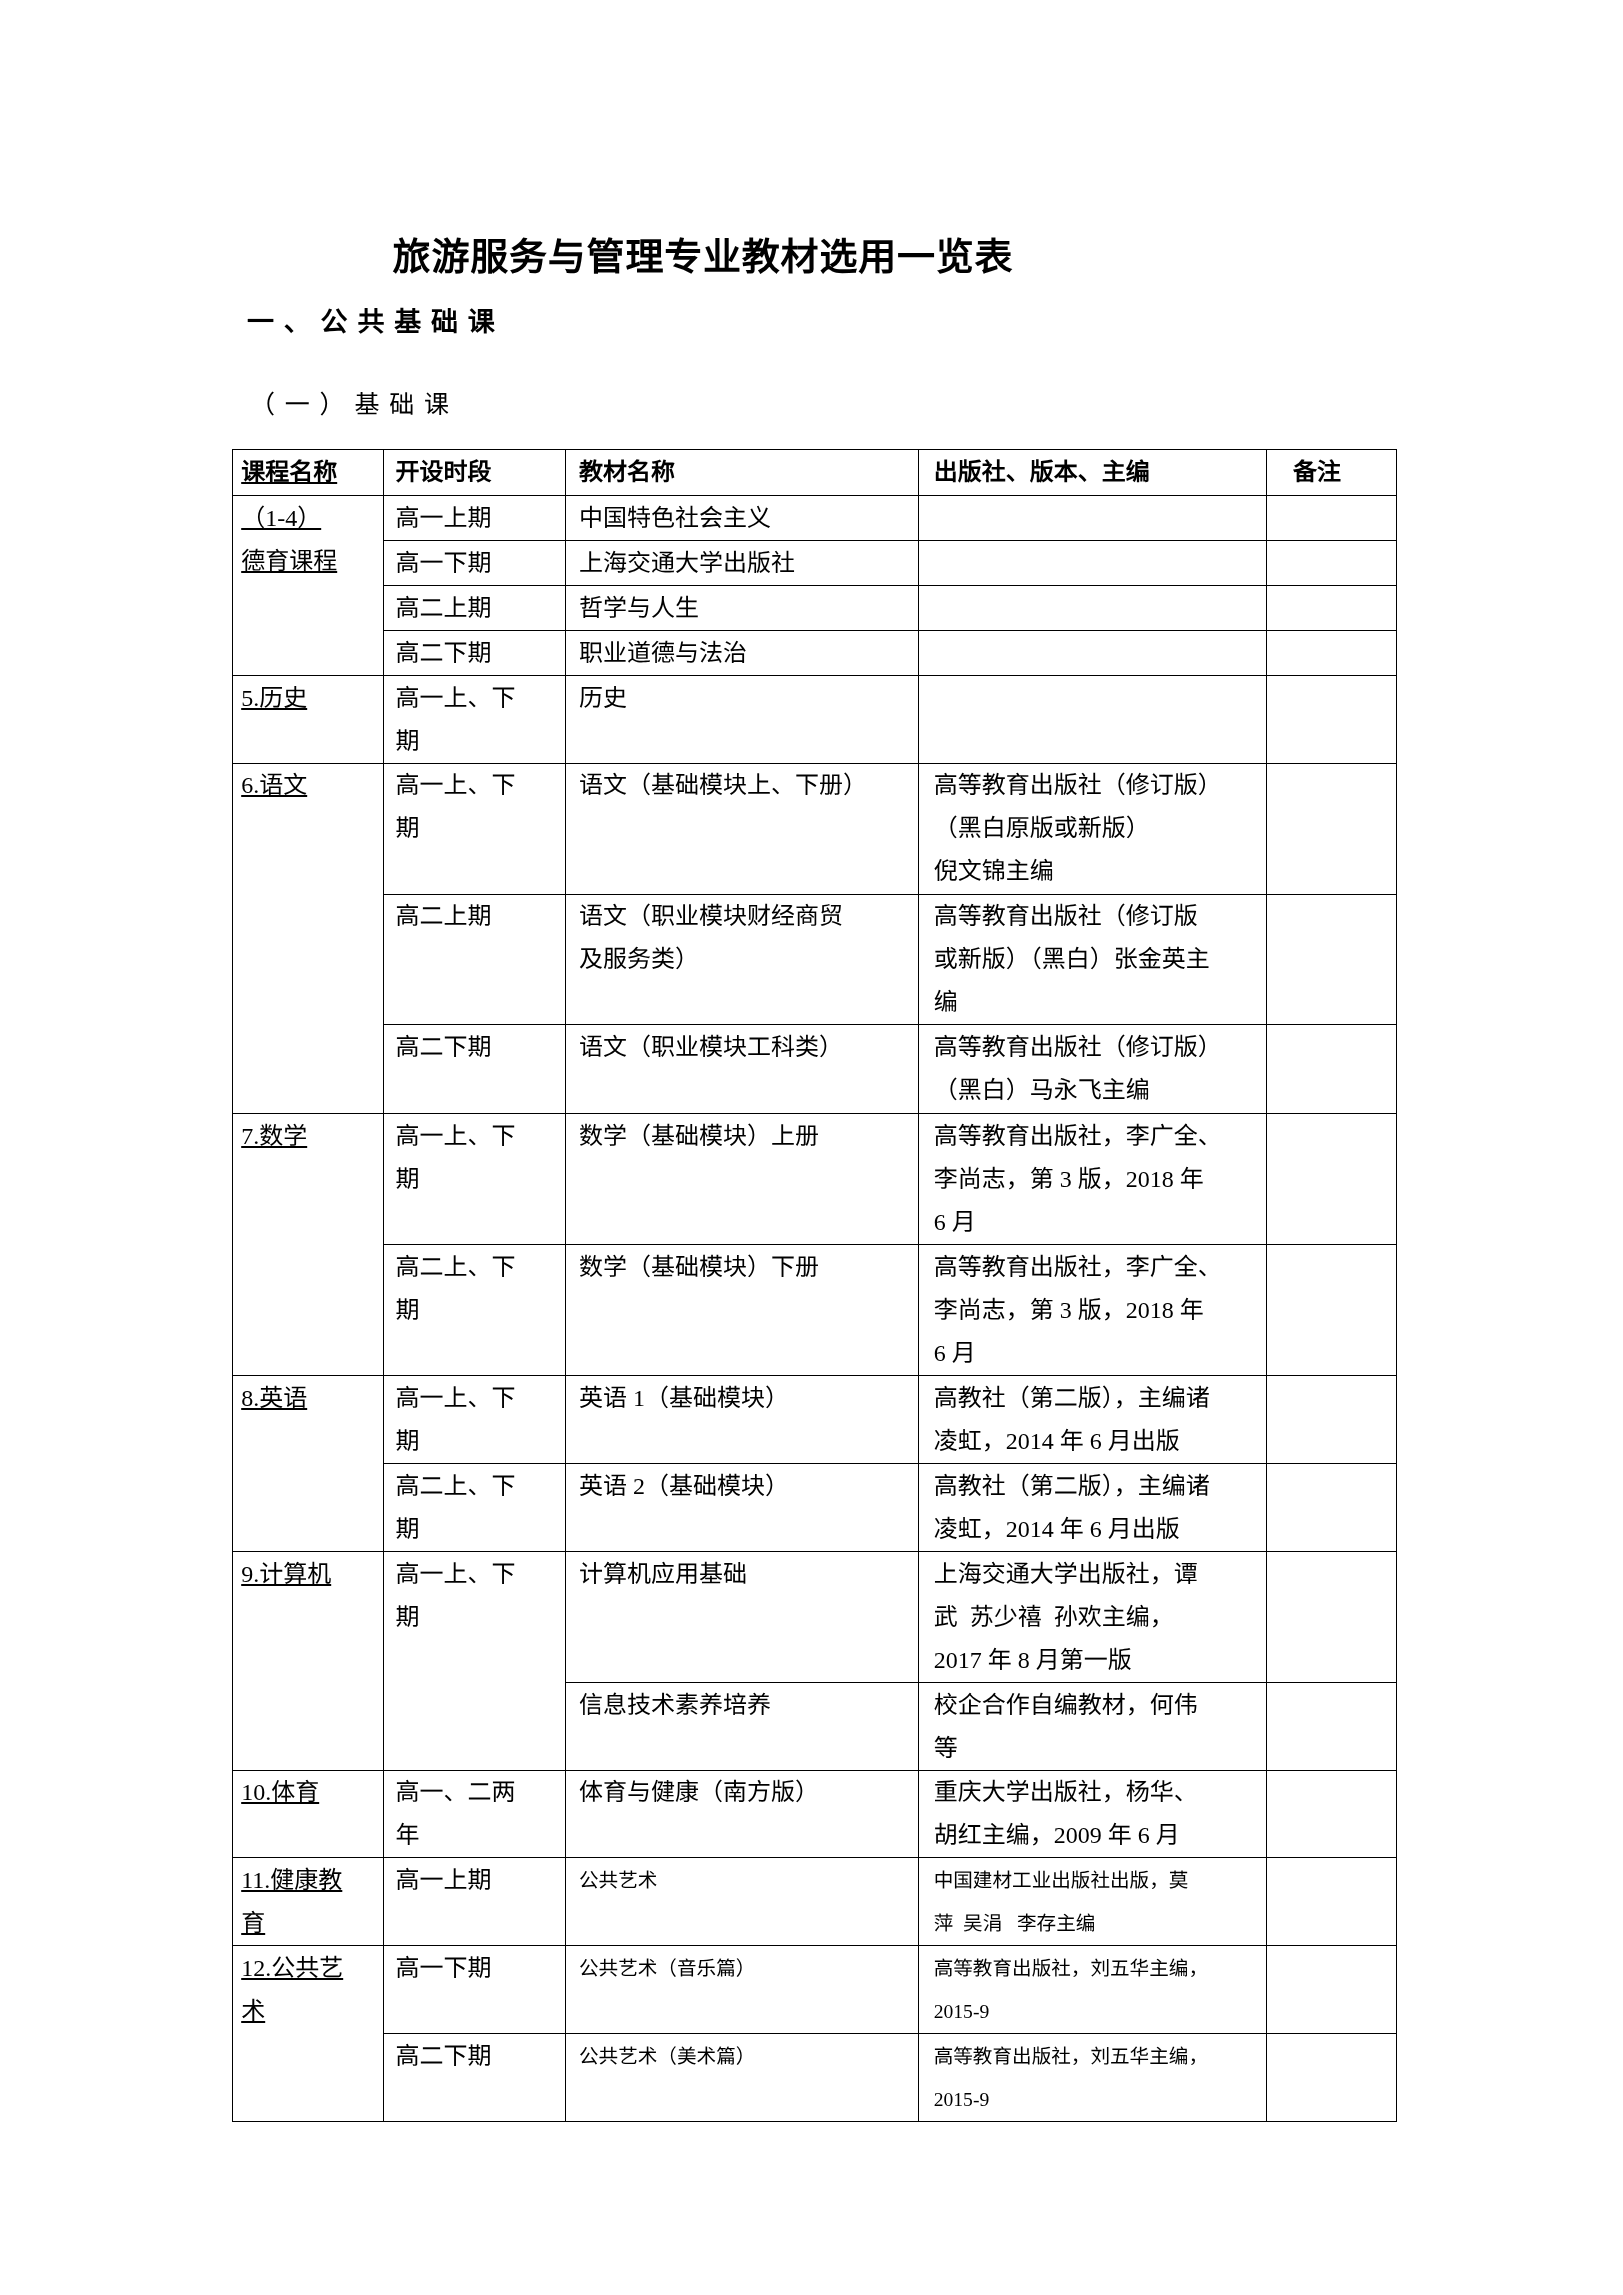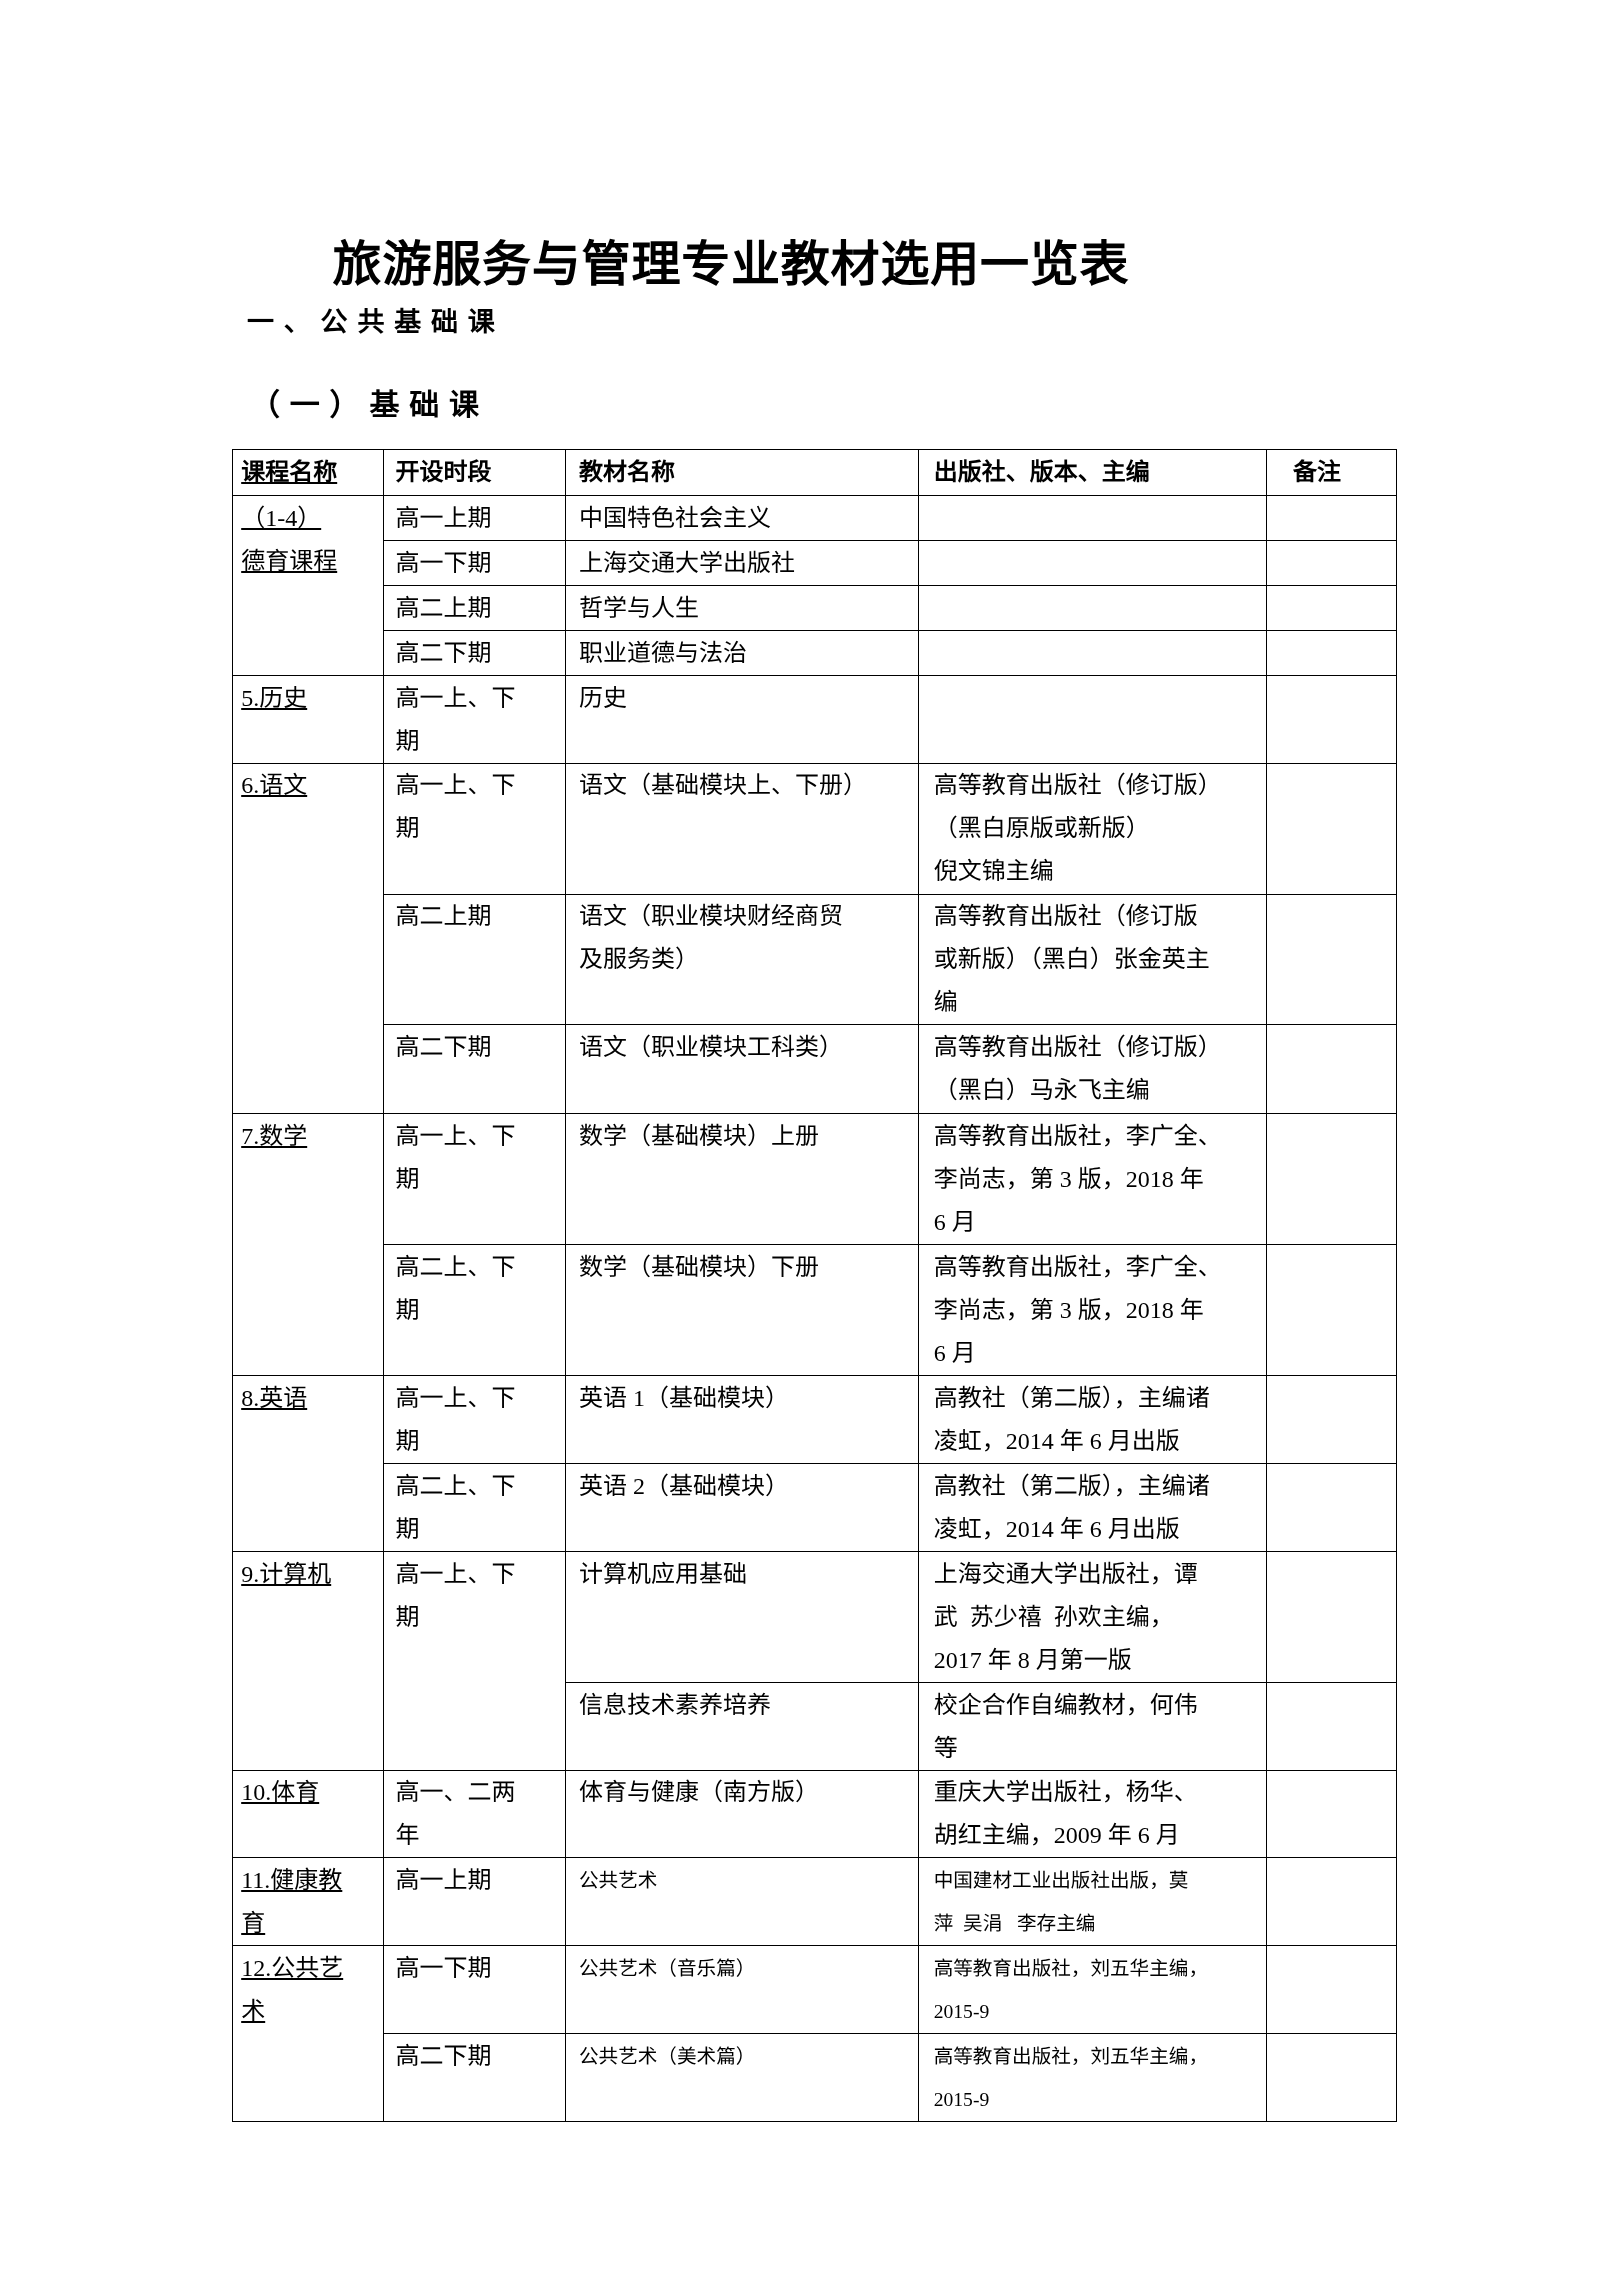"旅游服务与管理专业教材选用一览表" .doc-title { font-size: 49px -> 38px; padding-left: 28px -> none }
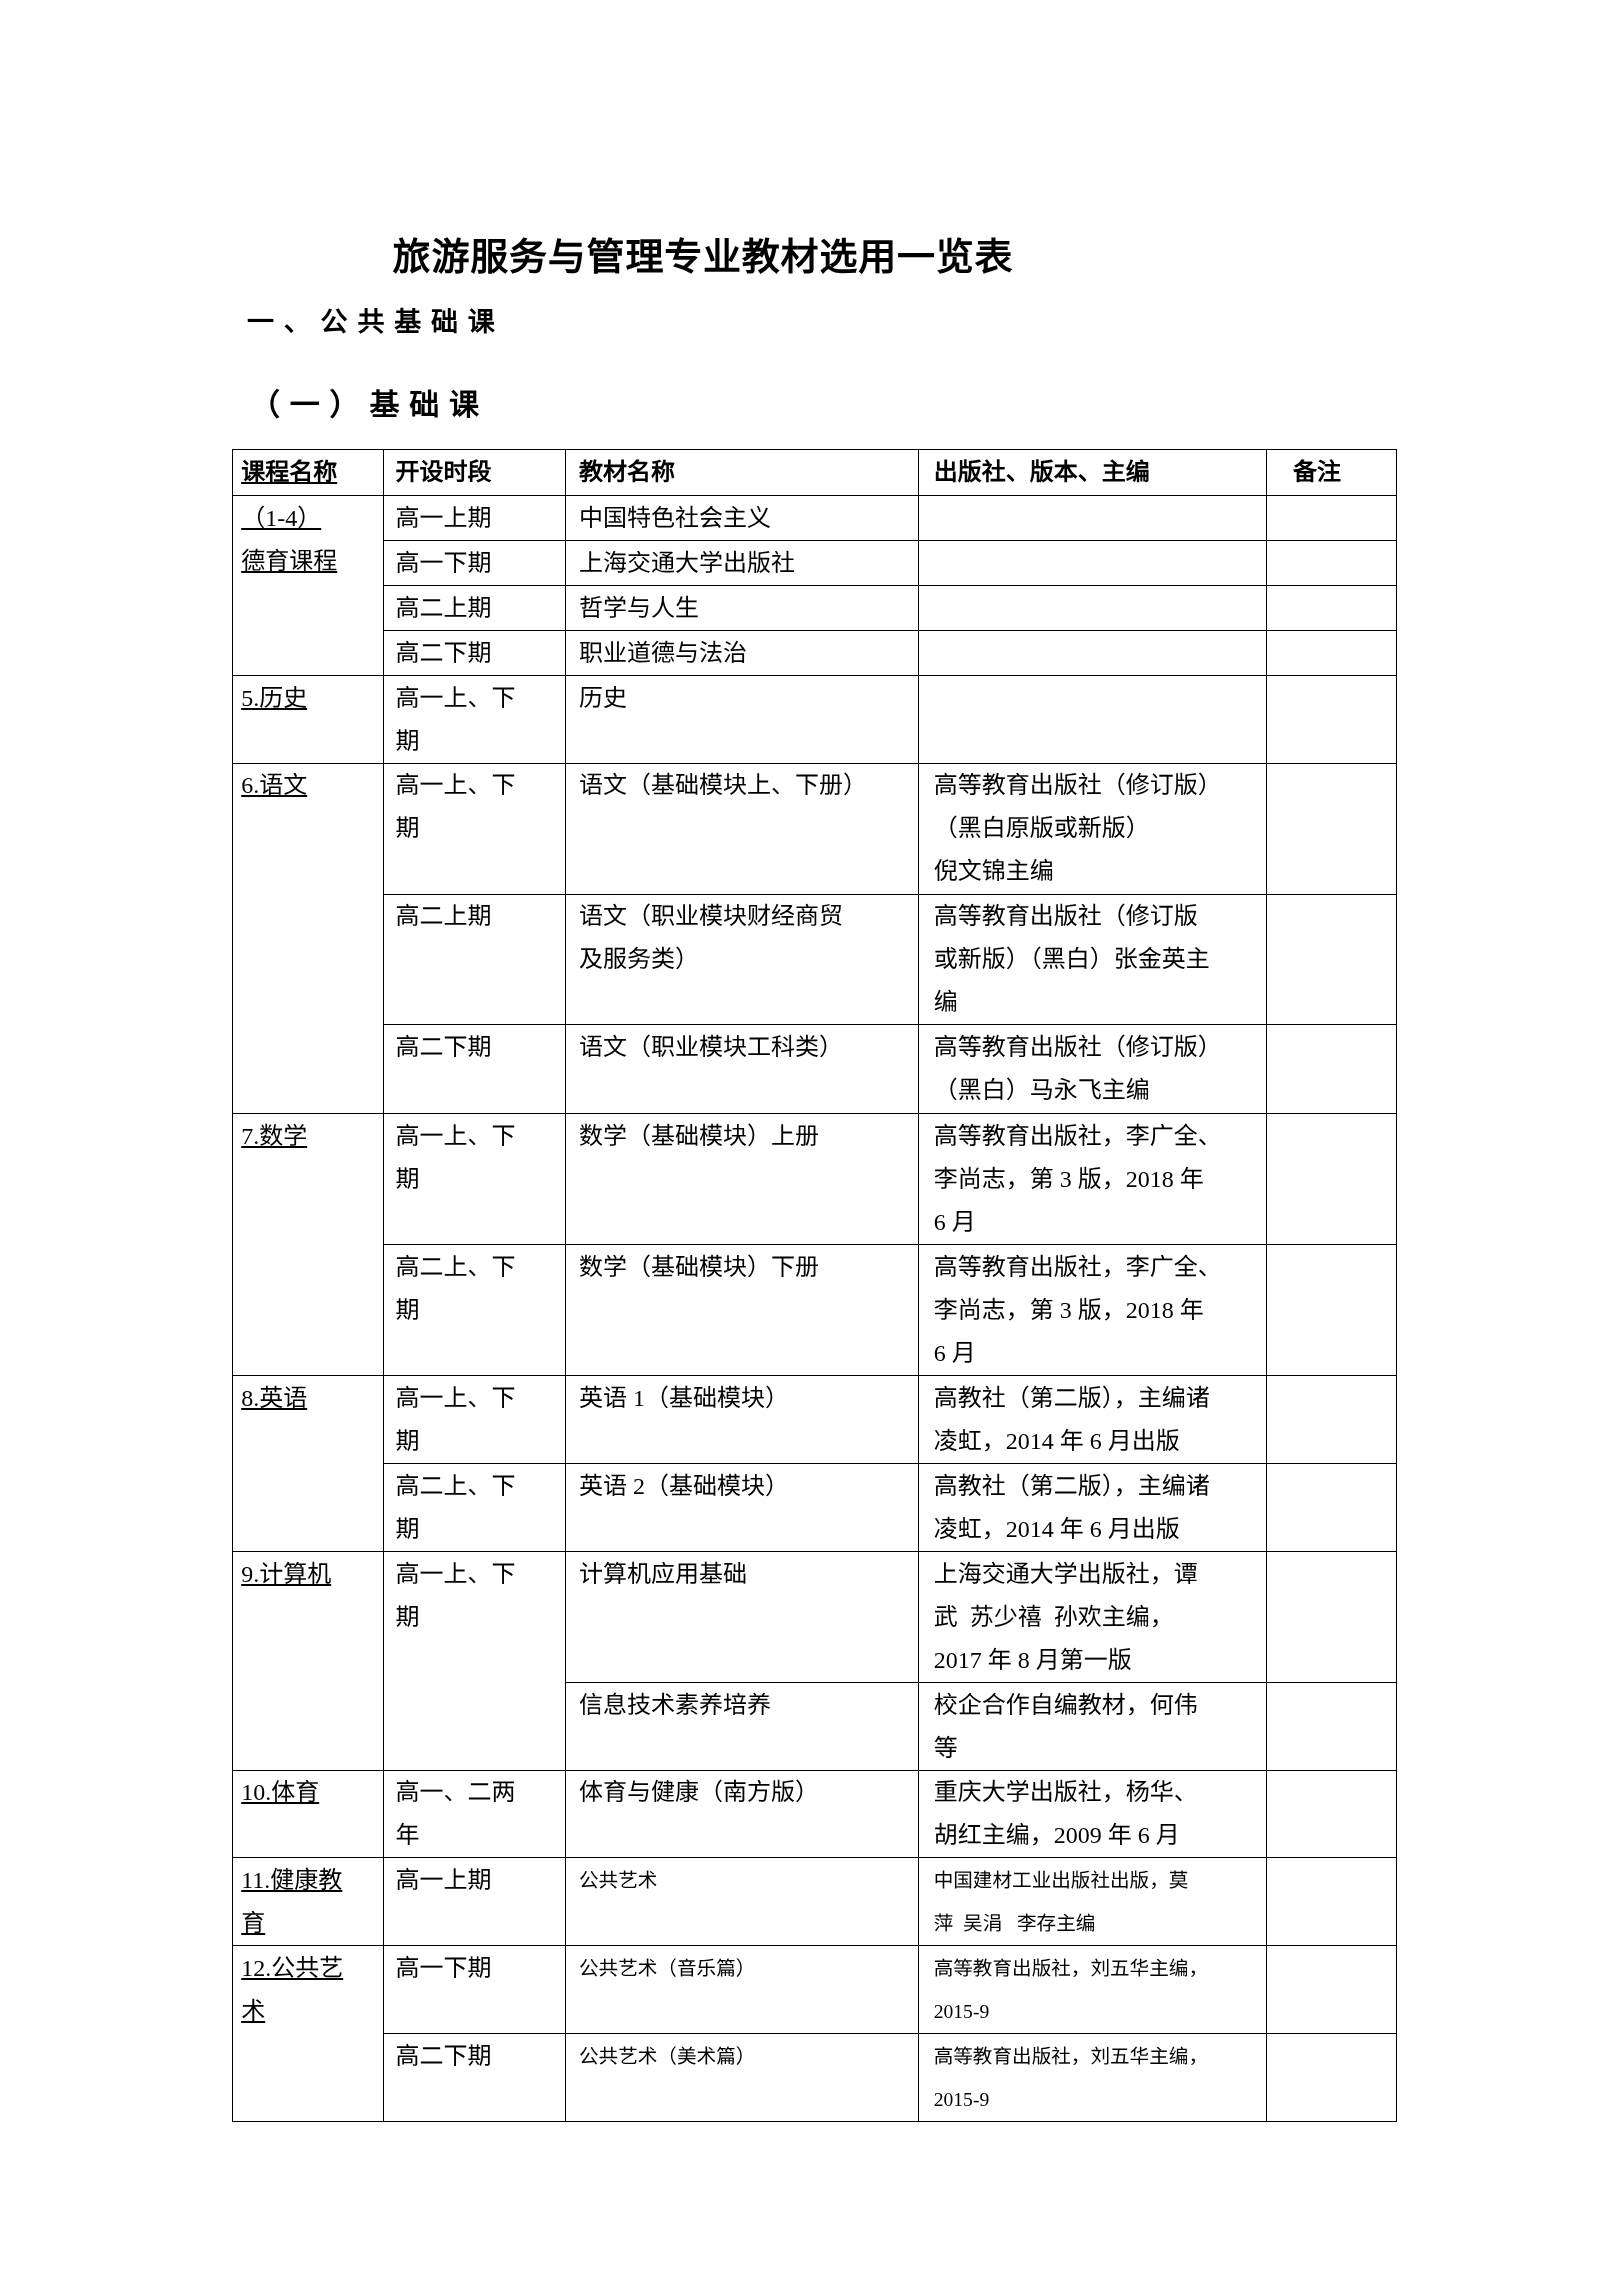"（一）基础课" .subsec-heading { font-size: 30px -> 25px; font-weight: bold -> normal }
